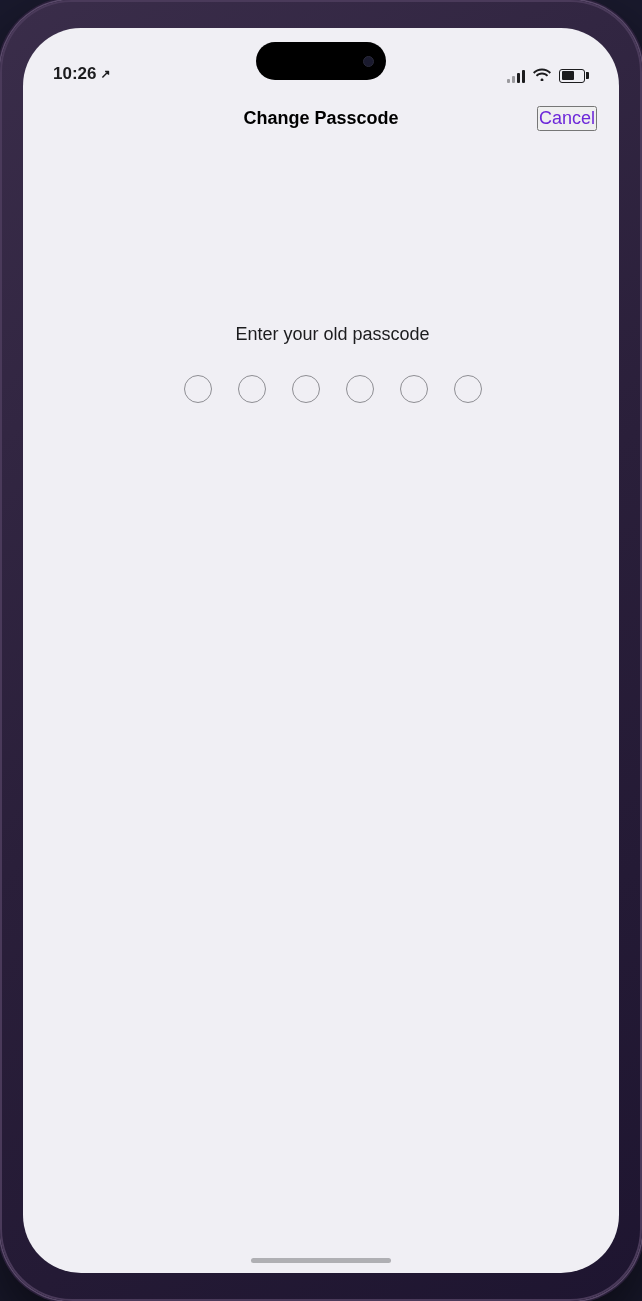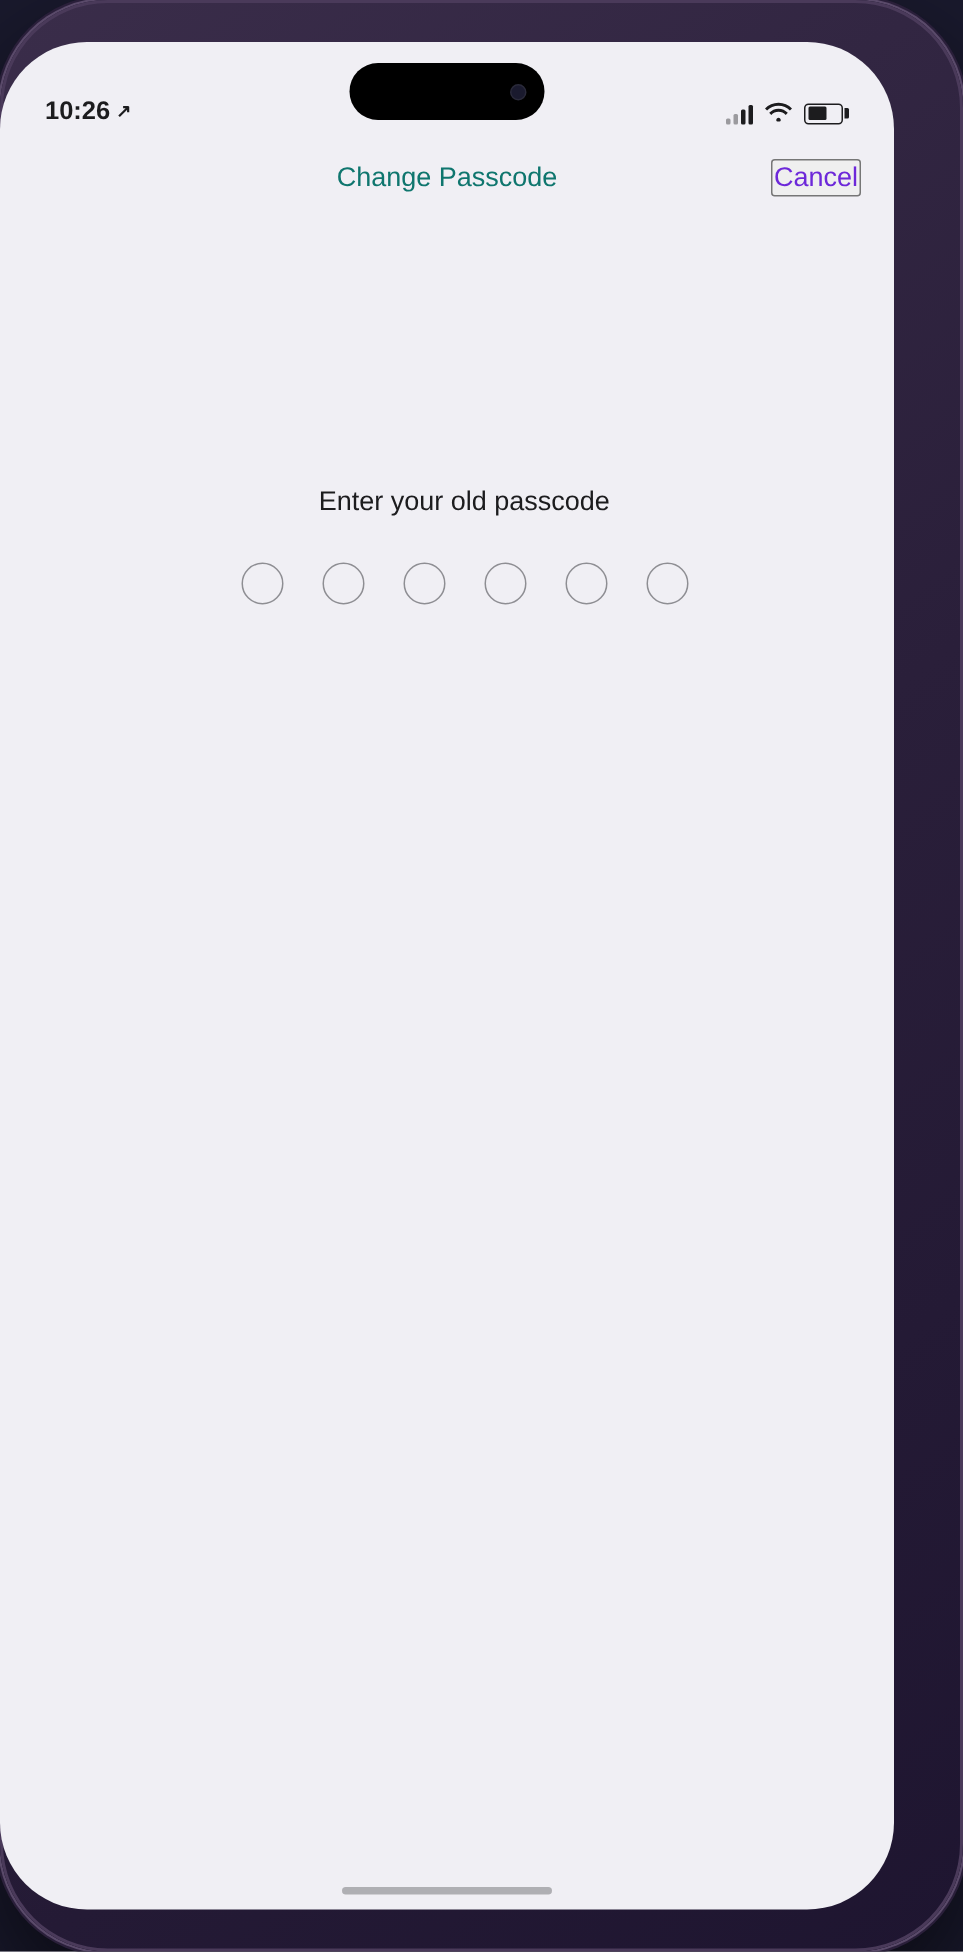"10:26" .phone-outer { justify-content: none -> center }
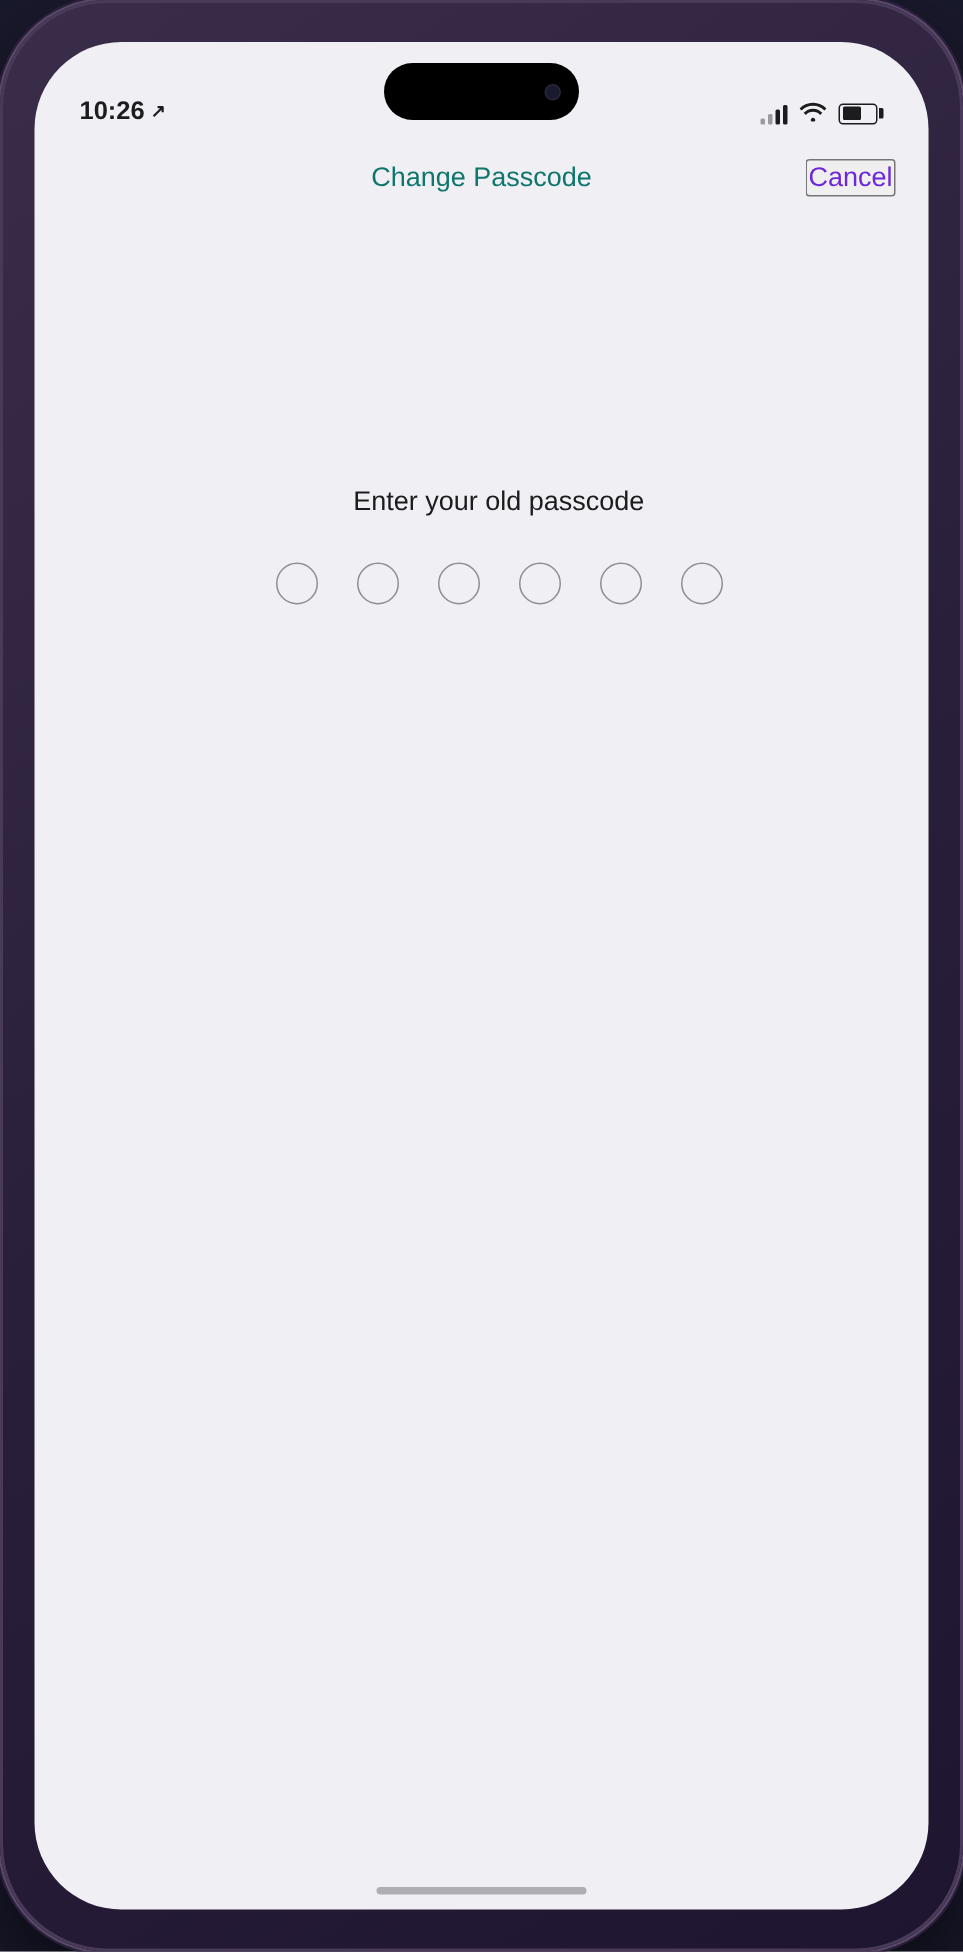"Change Passcode" .nav-title { color: #0f766e -> #000000; font-weight: 400 -> 700 }
